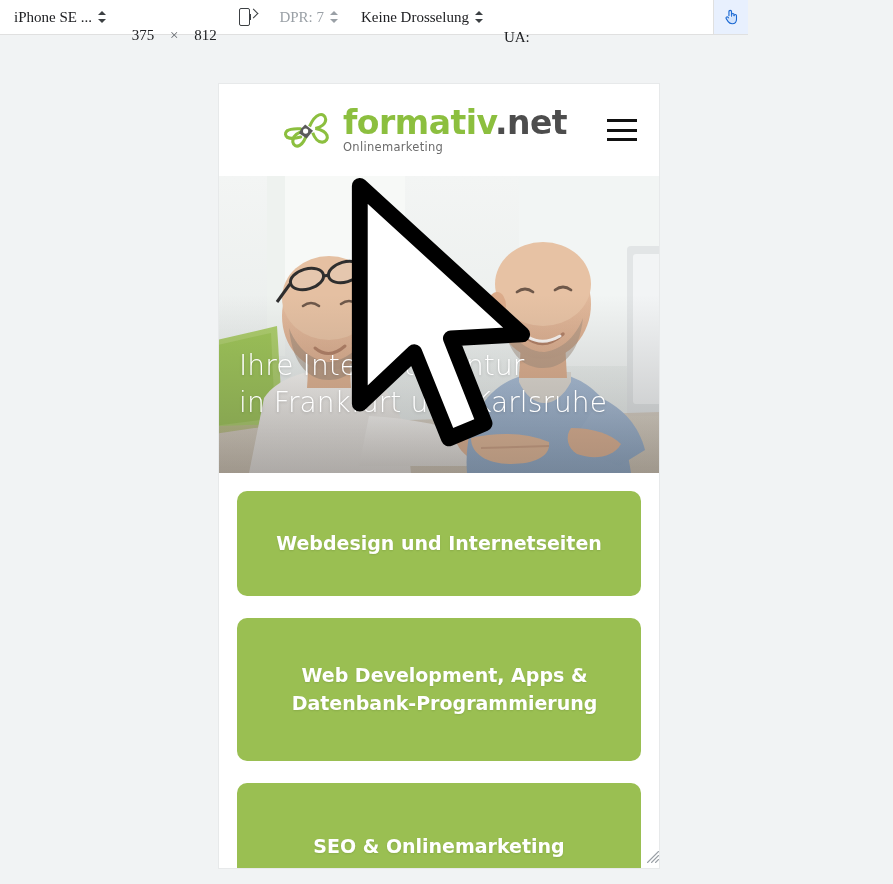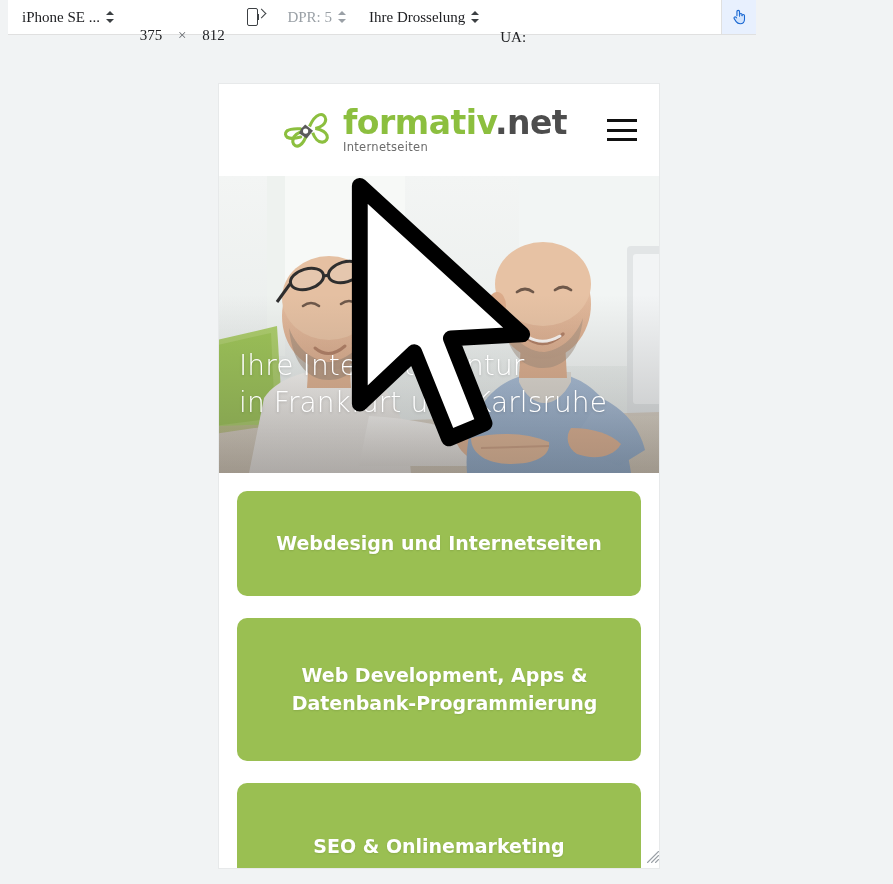"iPhone SE ..." .device-toolbar { left: 8px -> 0 }
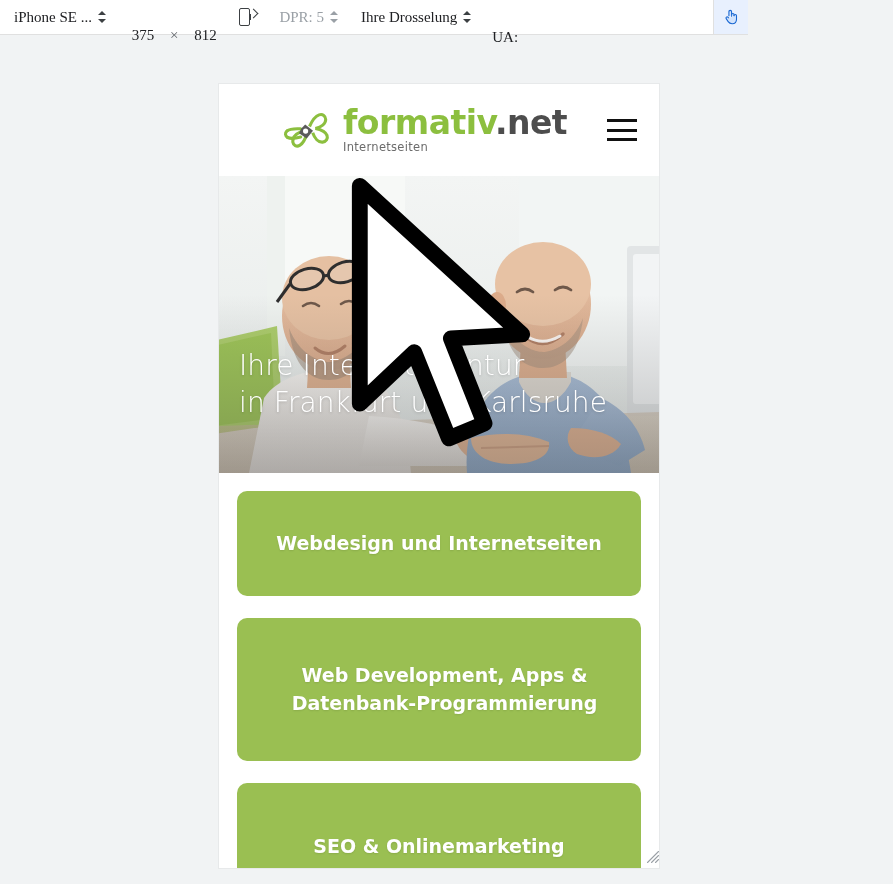"DPR: 5" span.label { text: 5 -> 7 }
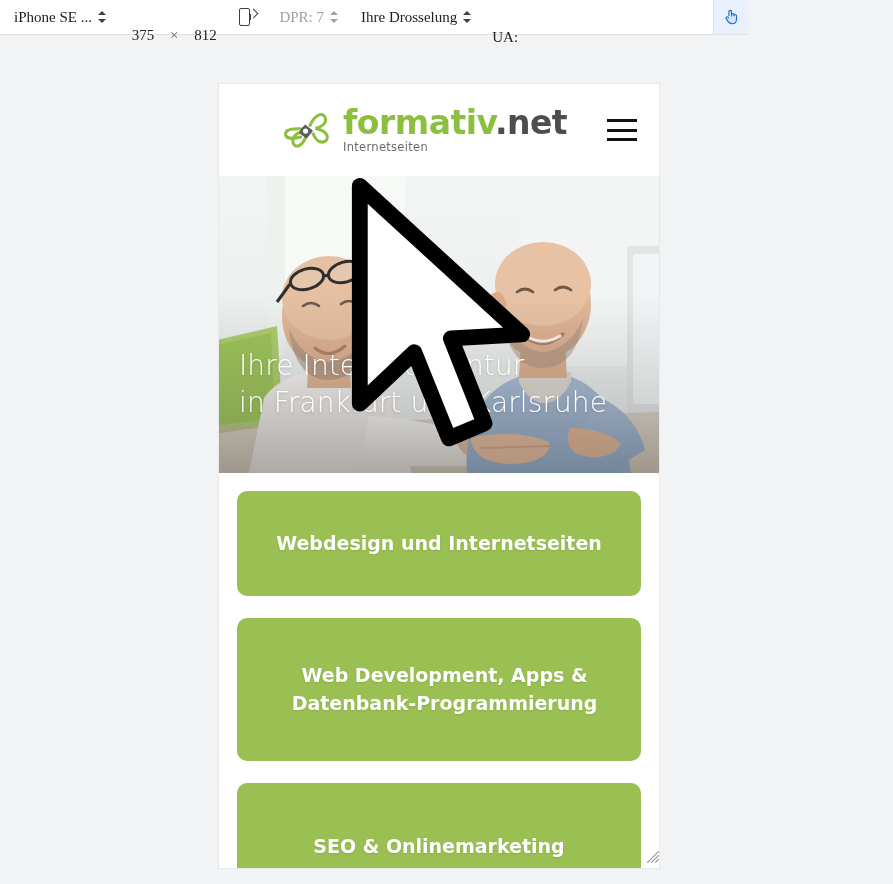"Ihre Drosselung" span.label { text: Ihre -> Keine }
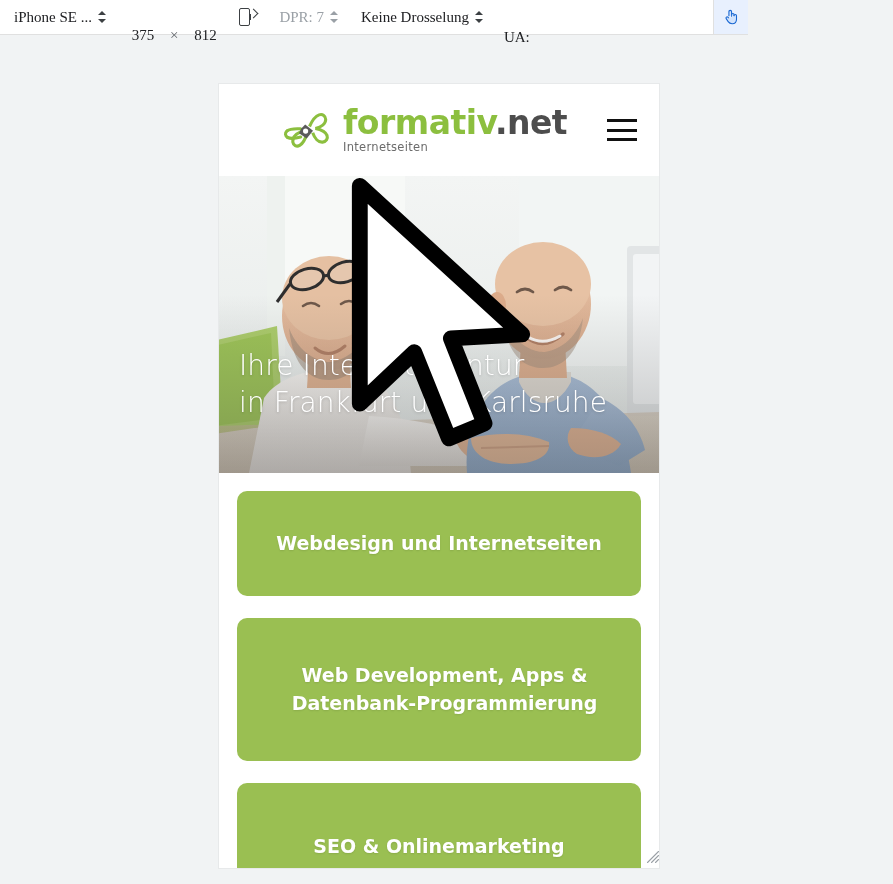"Internetseiten" div.tagline { text: Internetseiten -> Onlinemarketing }
